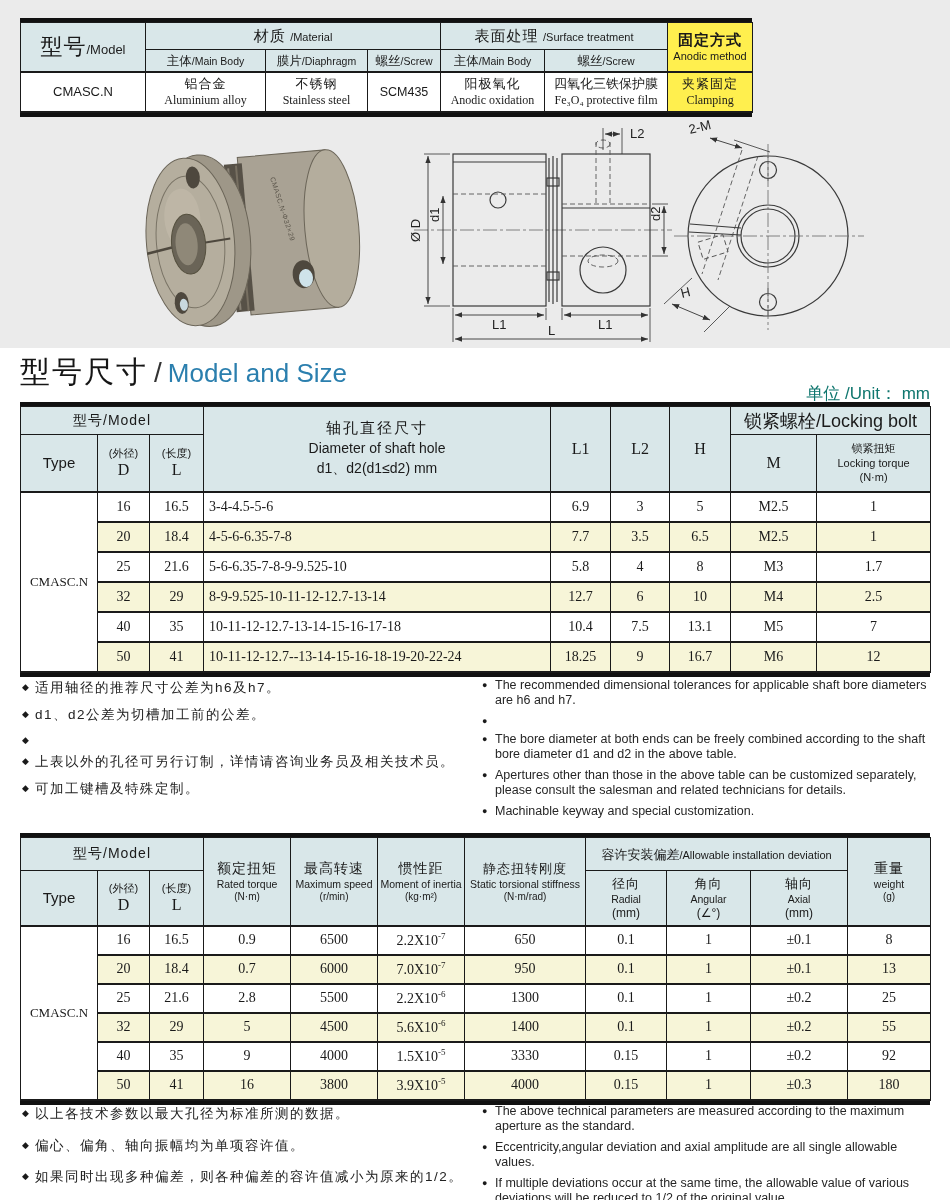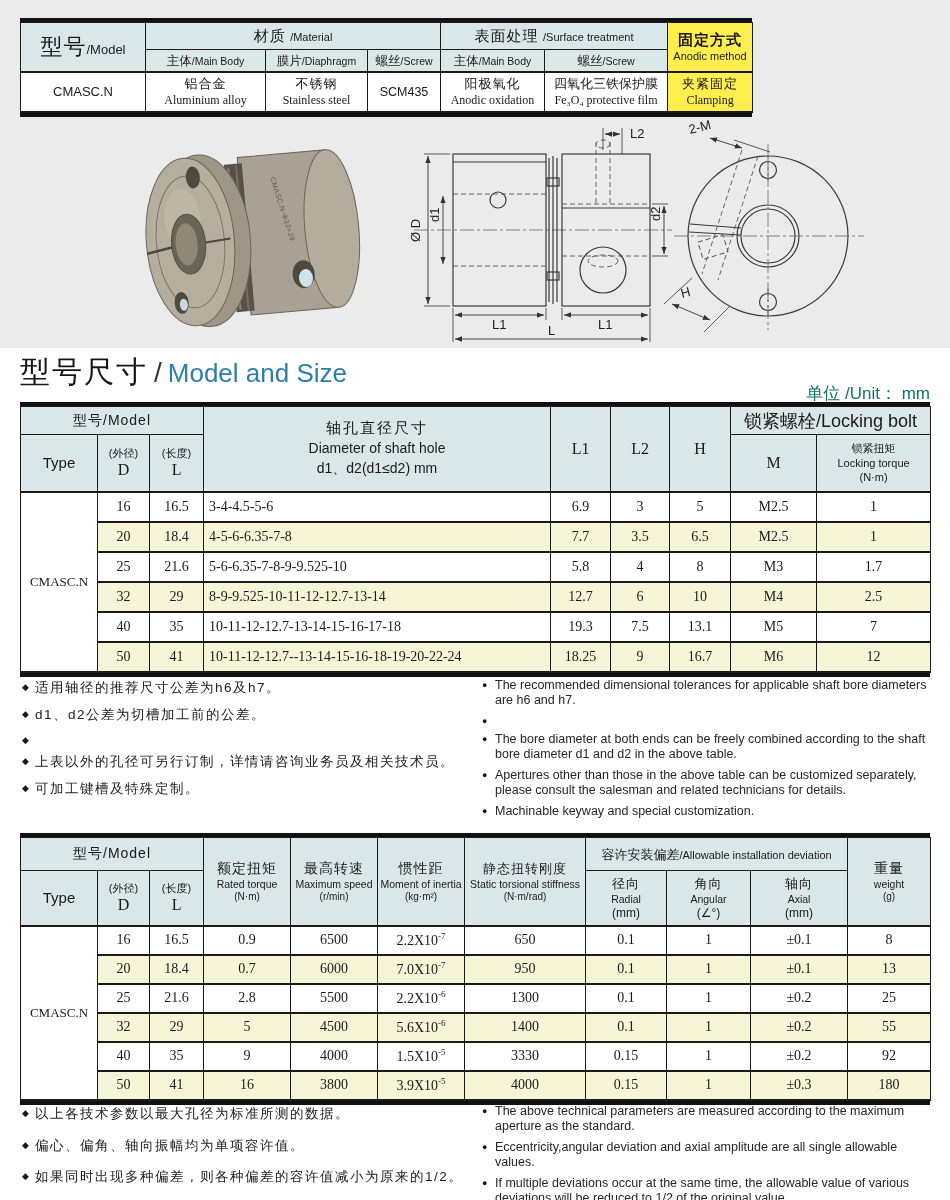"19.3" td.c-l1 { text: 19.3 -> 10.4 }
